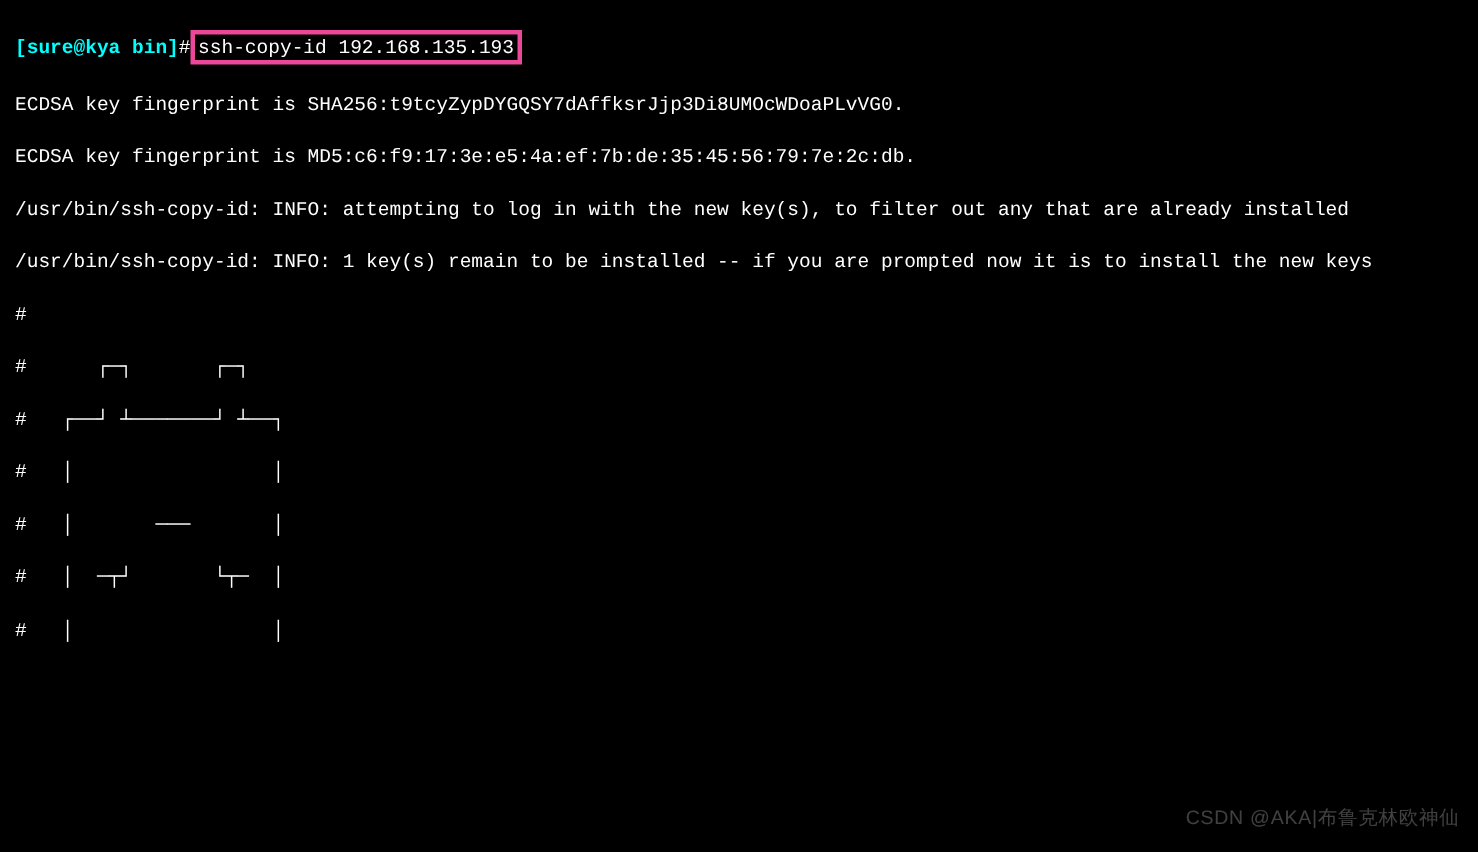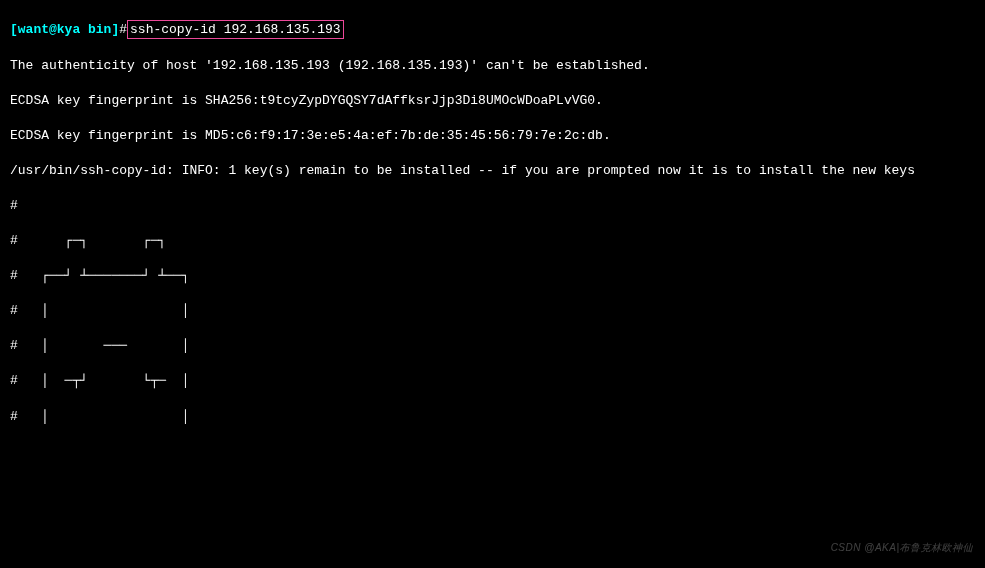"[want@kya bin]" span.prompt-user { text: want@kya -> sure@kya }
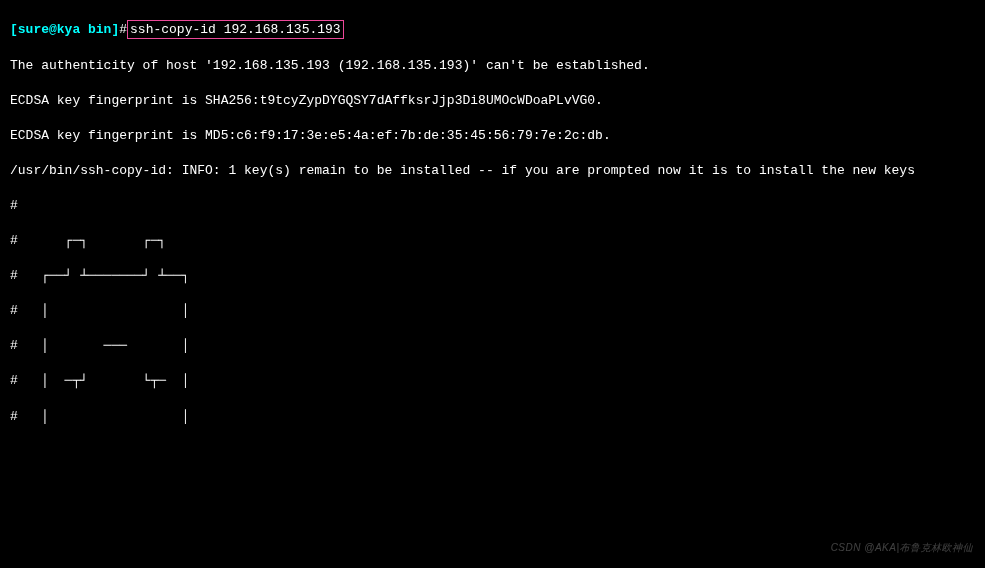"ssh-copy-id 192.168.135.193" .command-box { border: 1px solid #ec4899 -> 3px solid #ec4899 }
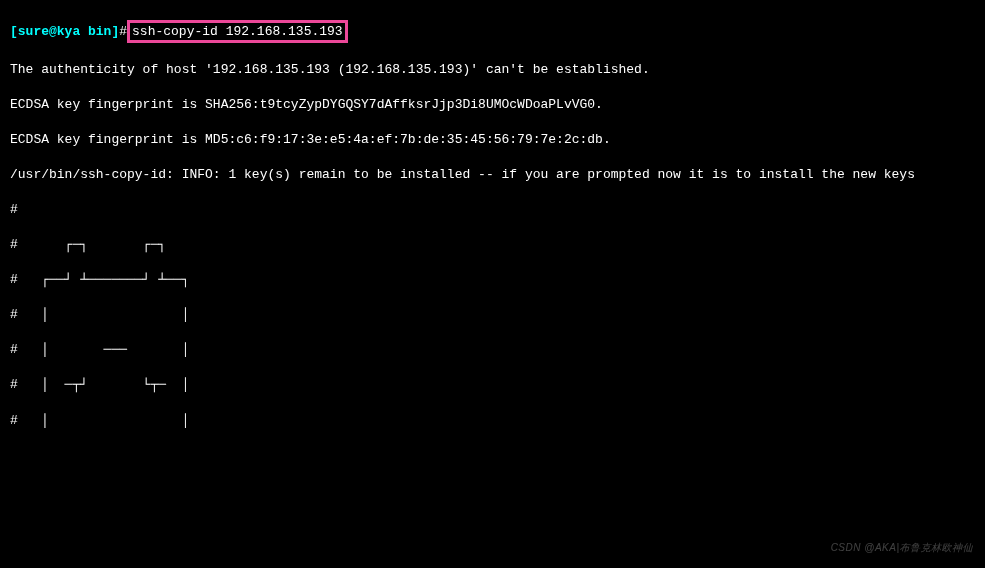"The authenticity of host" span.line { html: <span>The authenticity of host '192.168.135.193 (192.168.135.193)' can't be established.</span> -> none }
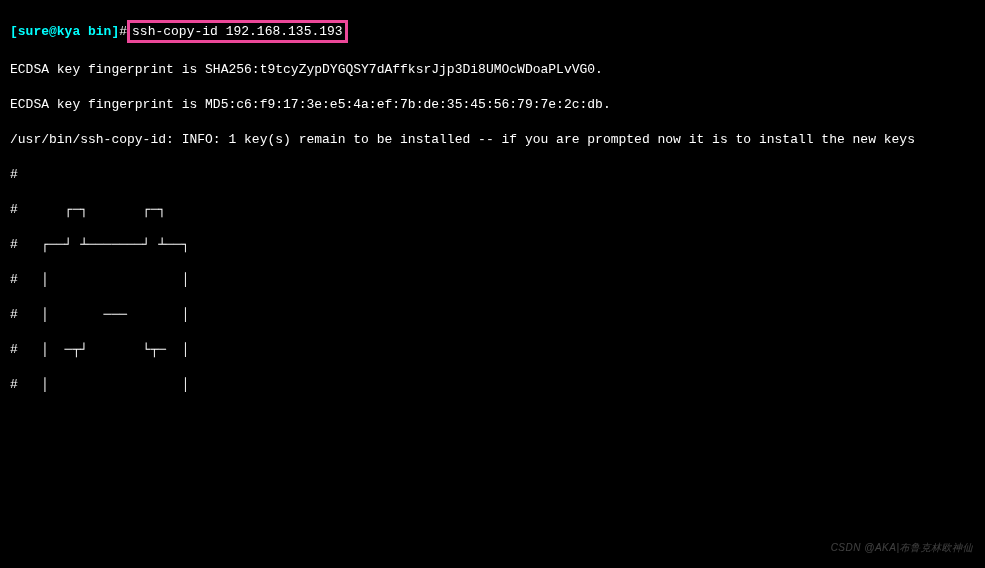"/usr/bin/ssh-copy-id: INFO: attempting" span.line { html: none -> <span>/usr/bin/ssh-copy-id: INFO: attempting to log in with the new key(s), to filter out any that are already installed</span> }
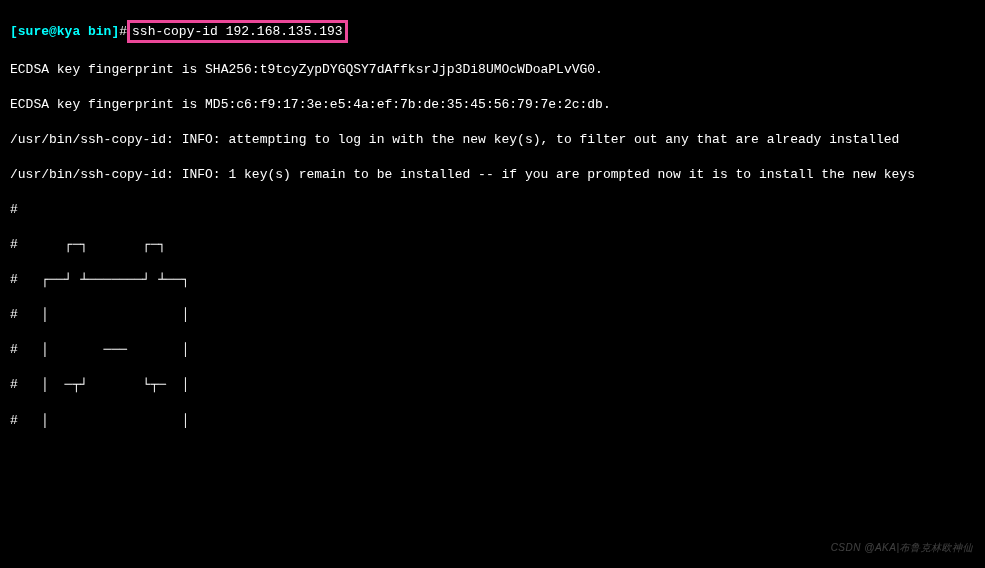"CSDN @AKA|布鲁克林欧神仙" .watermark { font-size: 10px -> 13px; font-style: italic -> none }
